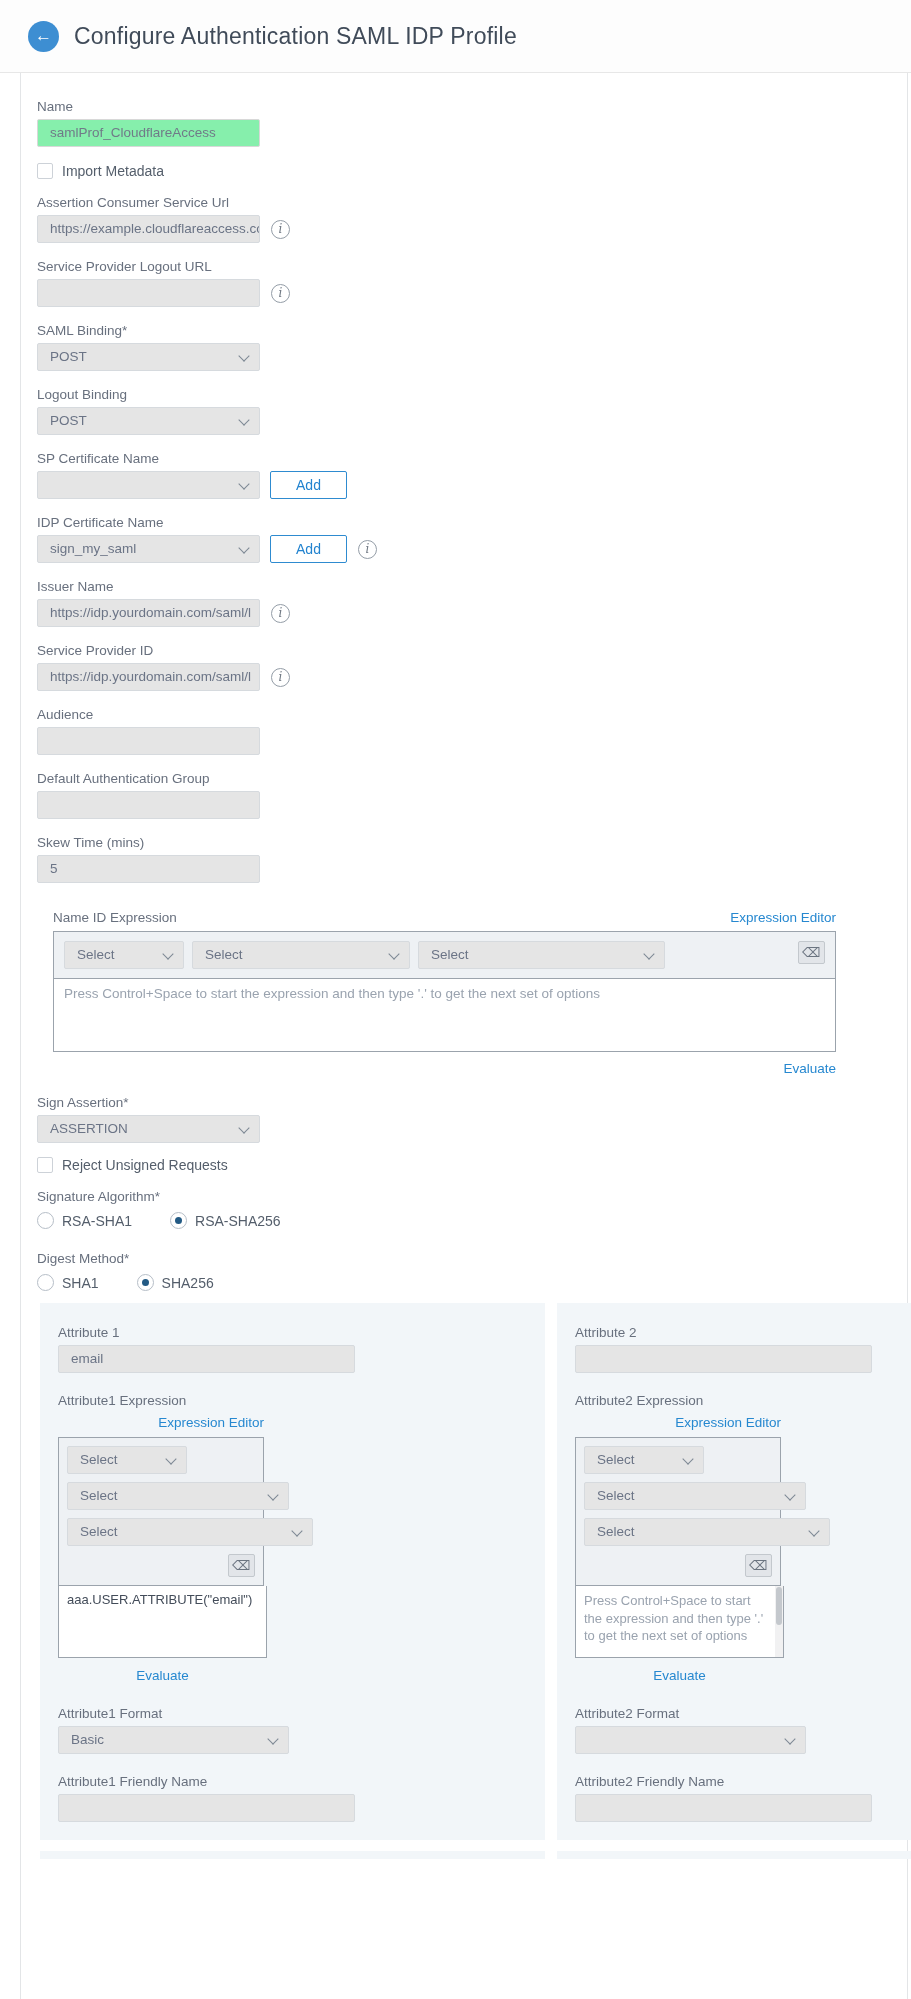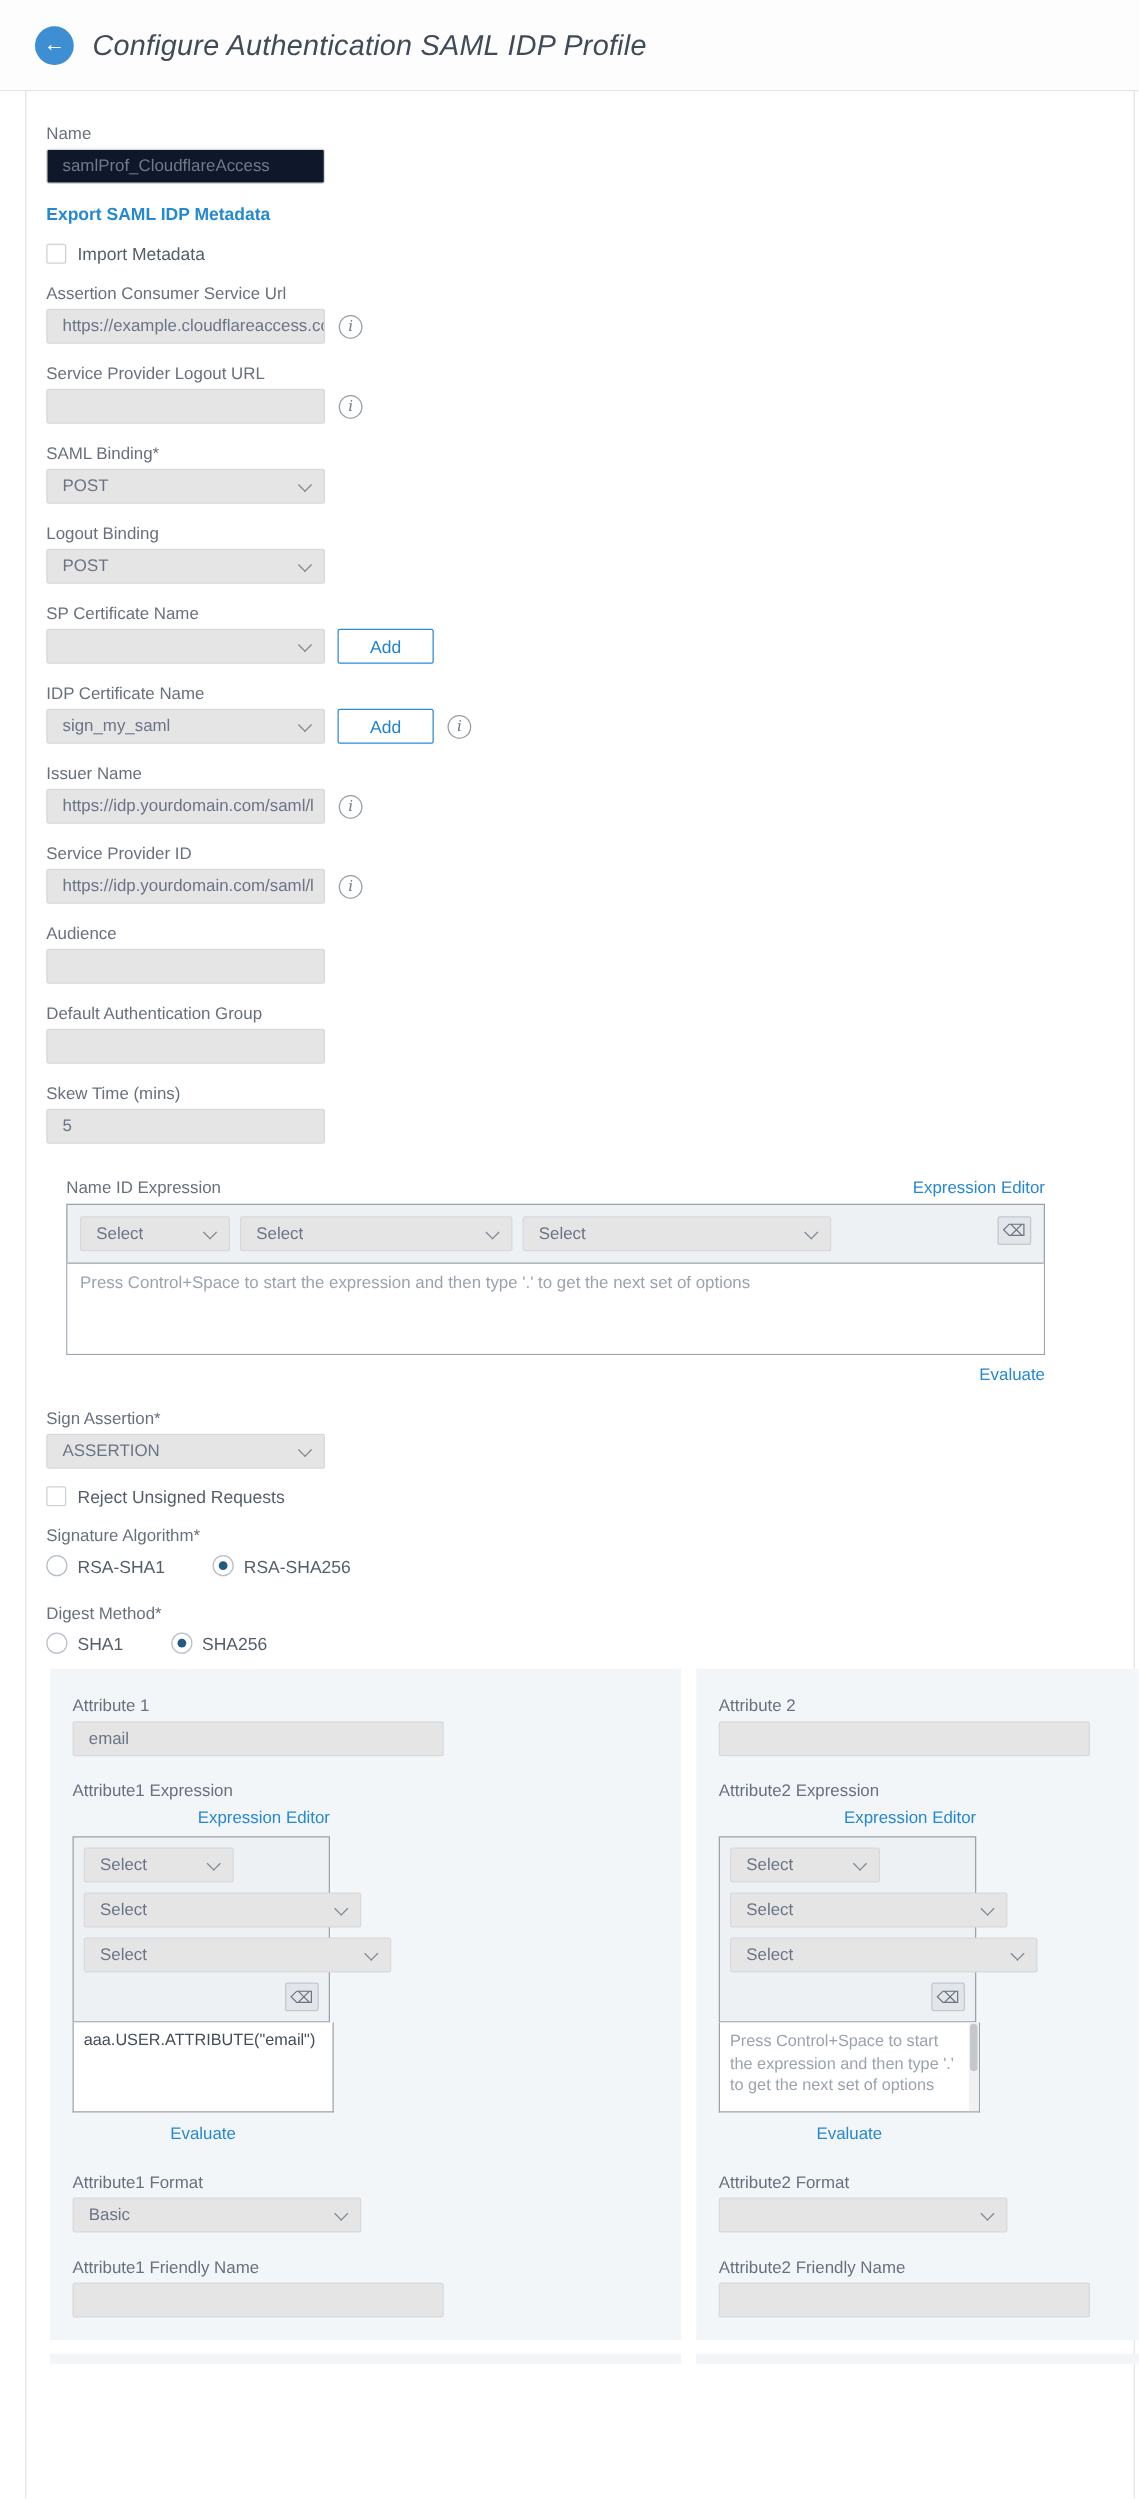"Configure Authentication SAML IDP" .title { font-style: italic -> none }
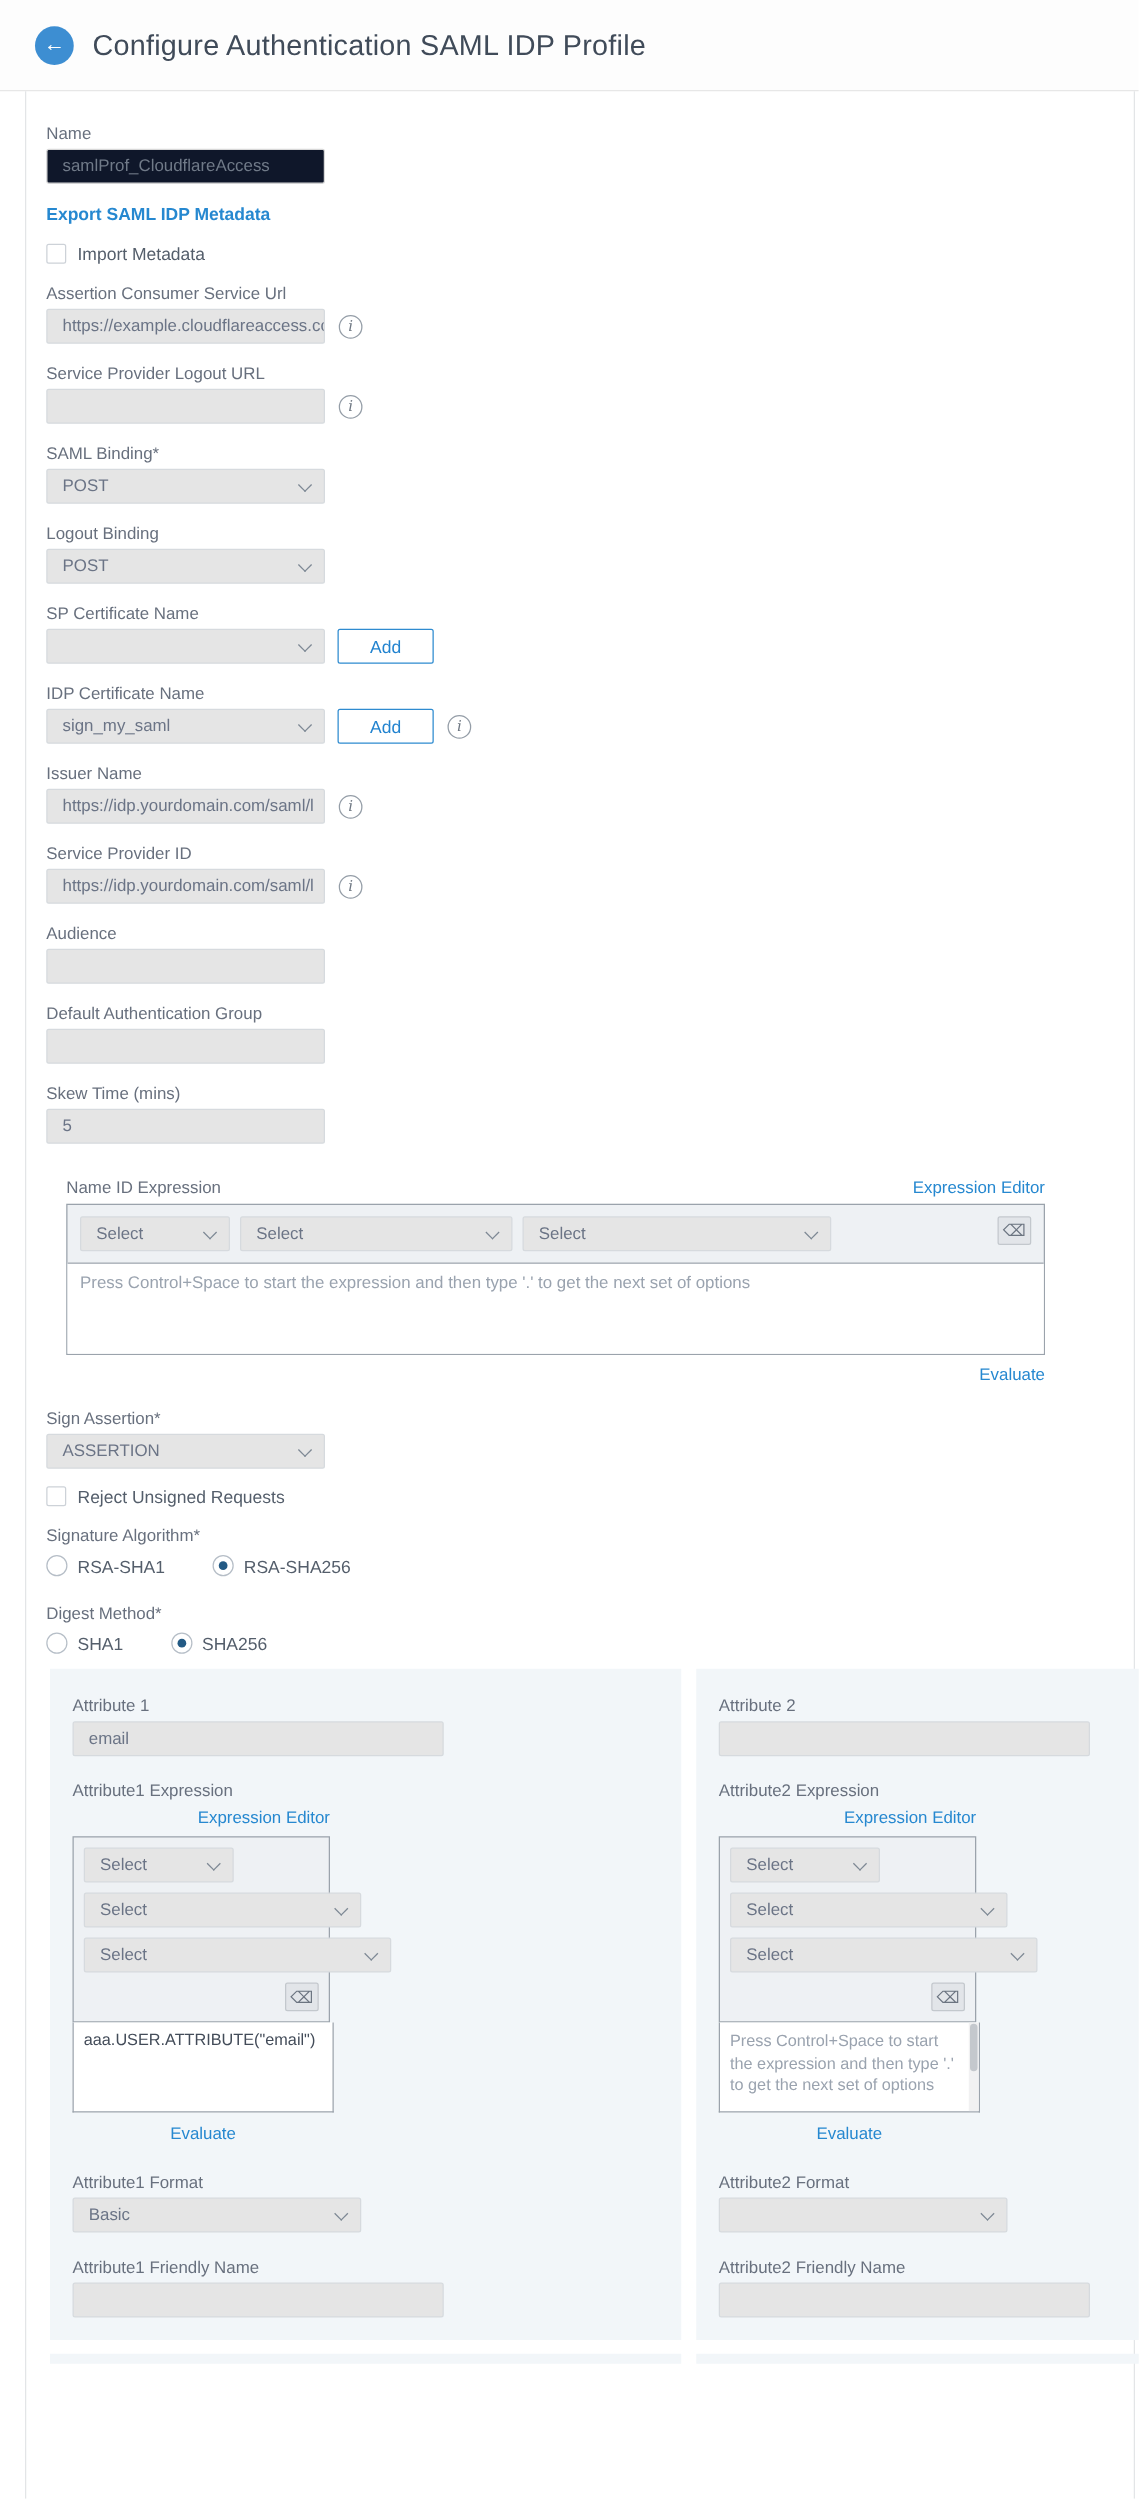"samlProf_CloudflareAccess" .input.disabled { background: #0f172a -> #86efac }
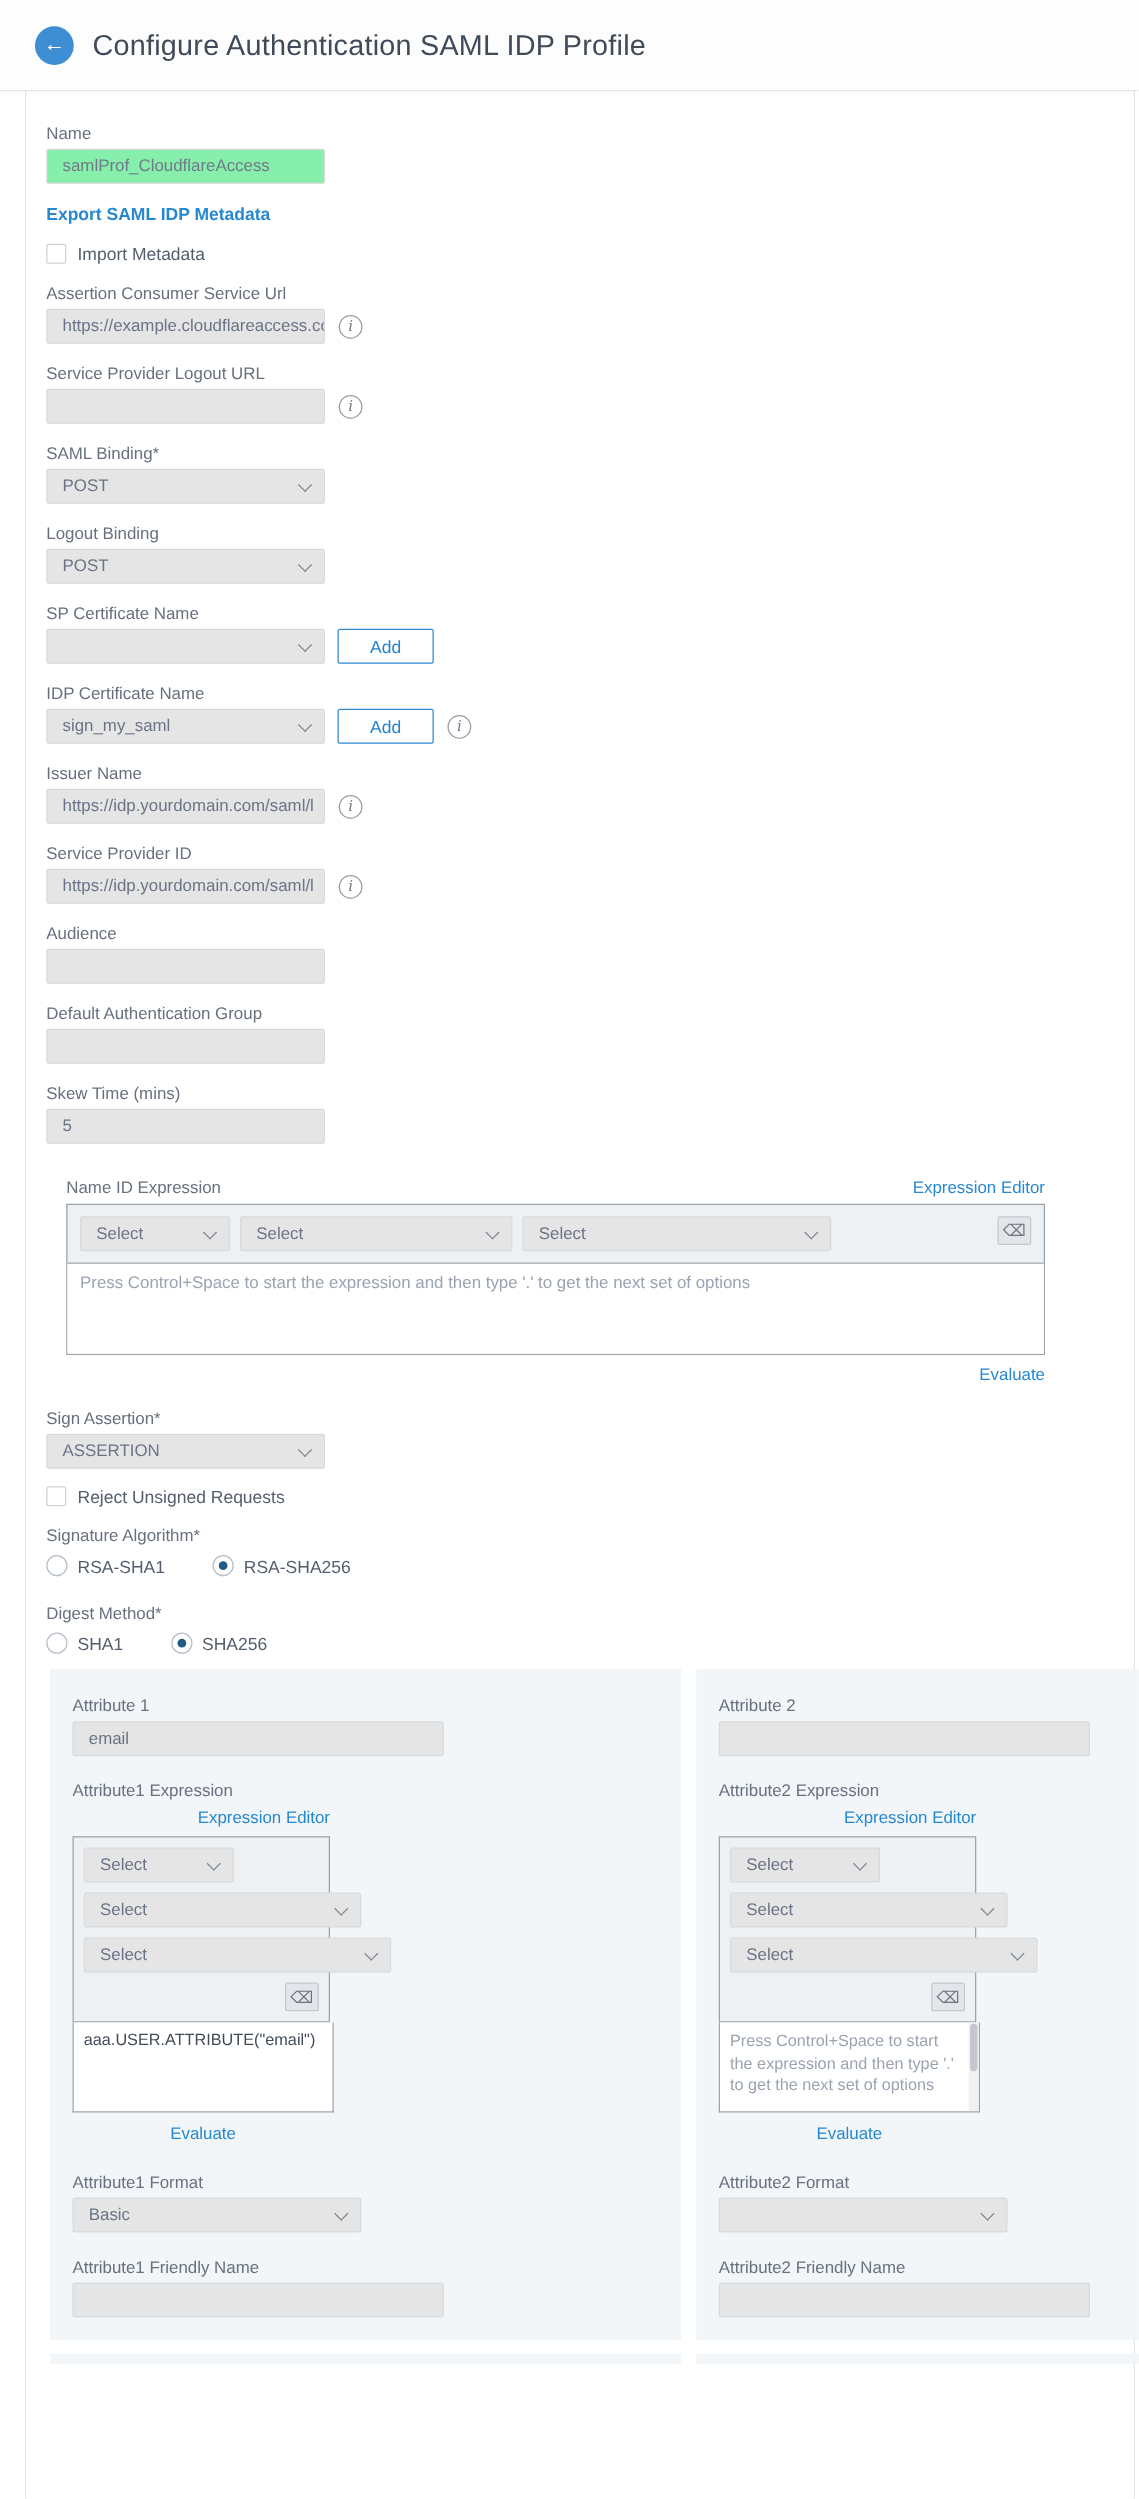"Export SAML IDP Metadata" div.linkrow { html: <div> <a>Export SAML IDP Metadata</a> </div> -> none }
